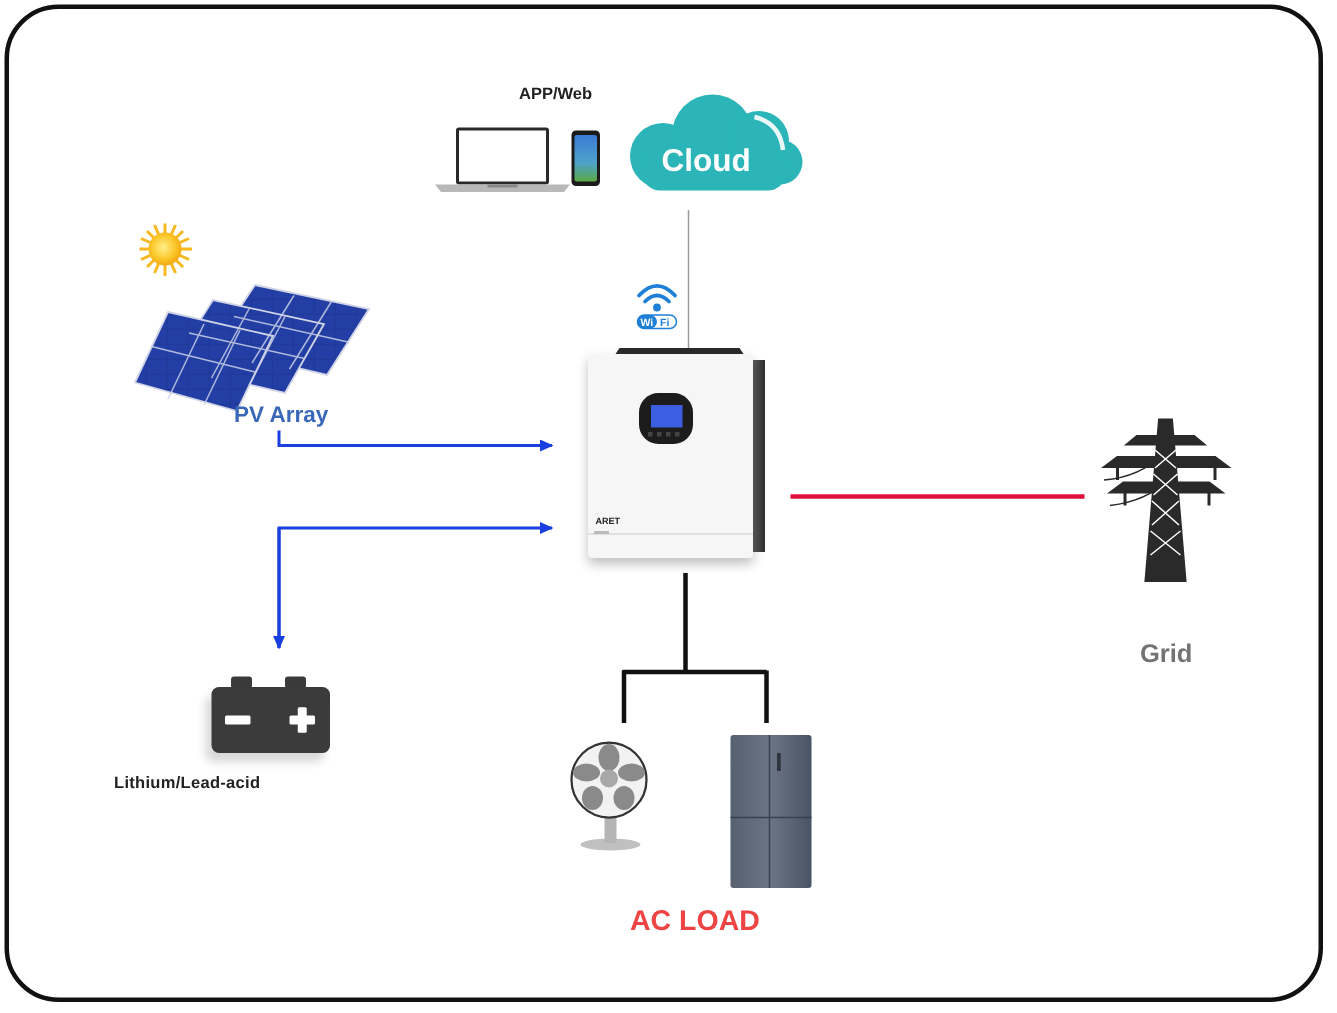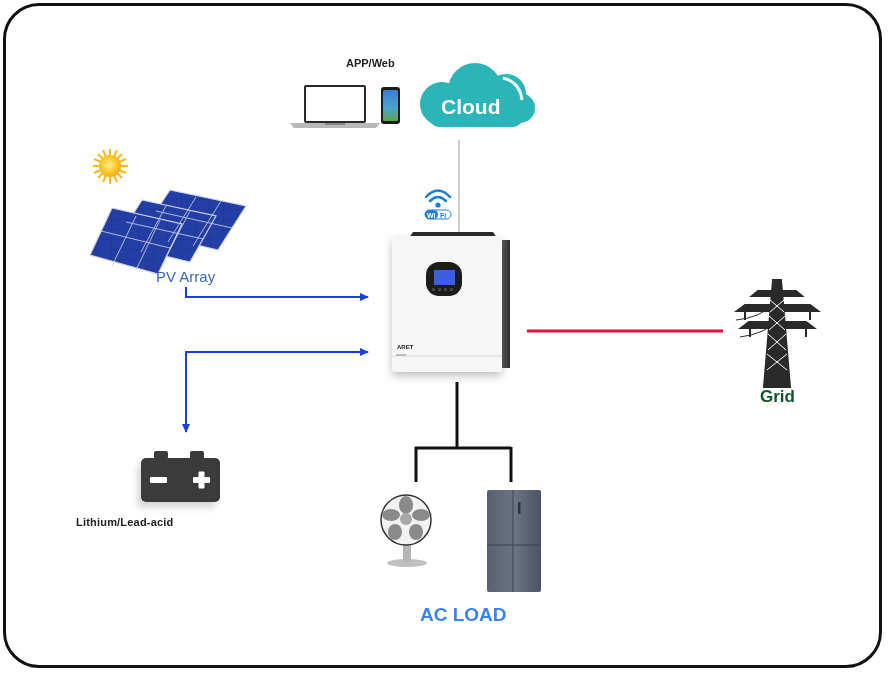"PV Array" .lbl-pv { font-weight: normal -> bold }
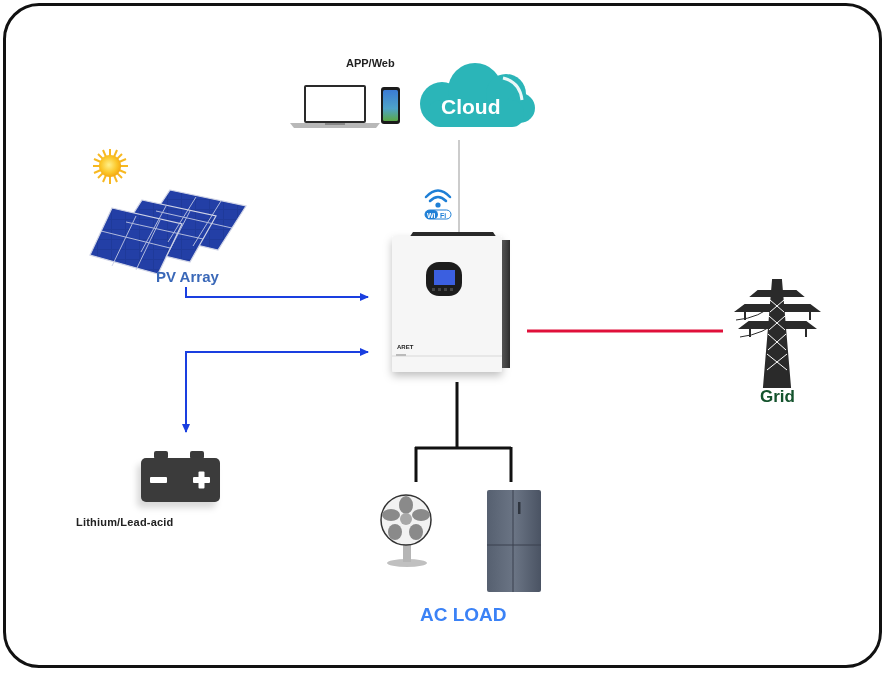"Grid" .lbl-grid { color: #14532d -> #737373; top: 387px -> 426px }
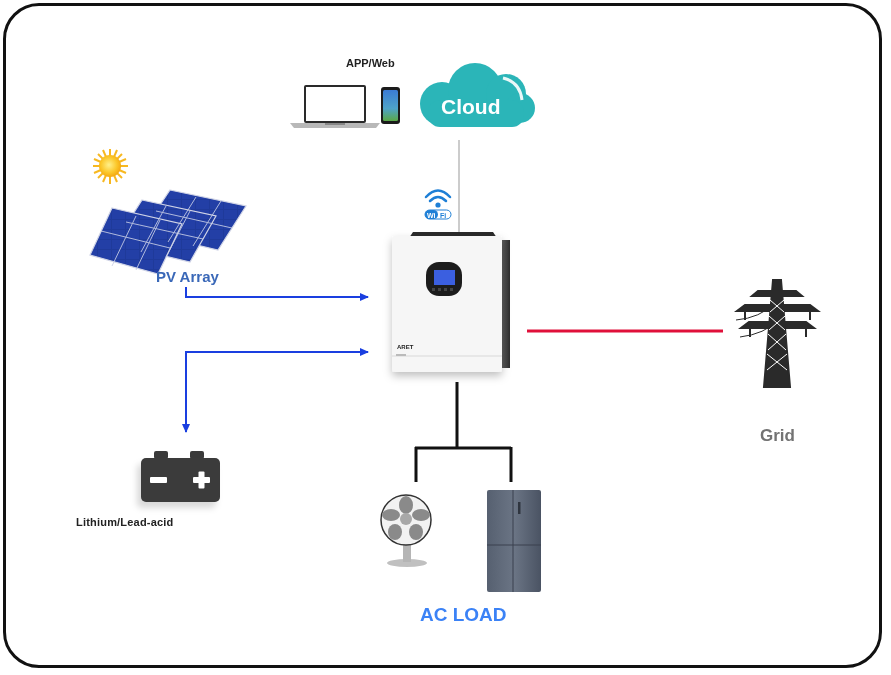"AC LOAD" .lbl-load { color: #3b82f6 -> #ef4444 }
